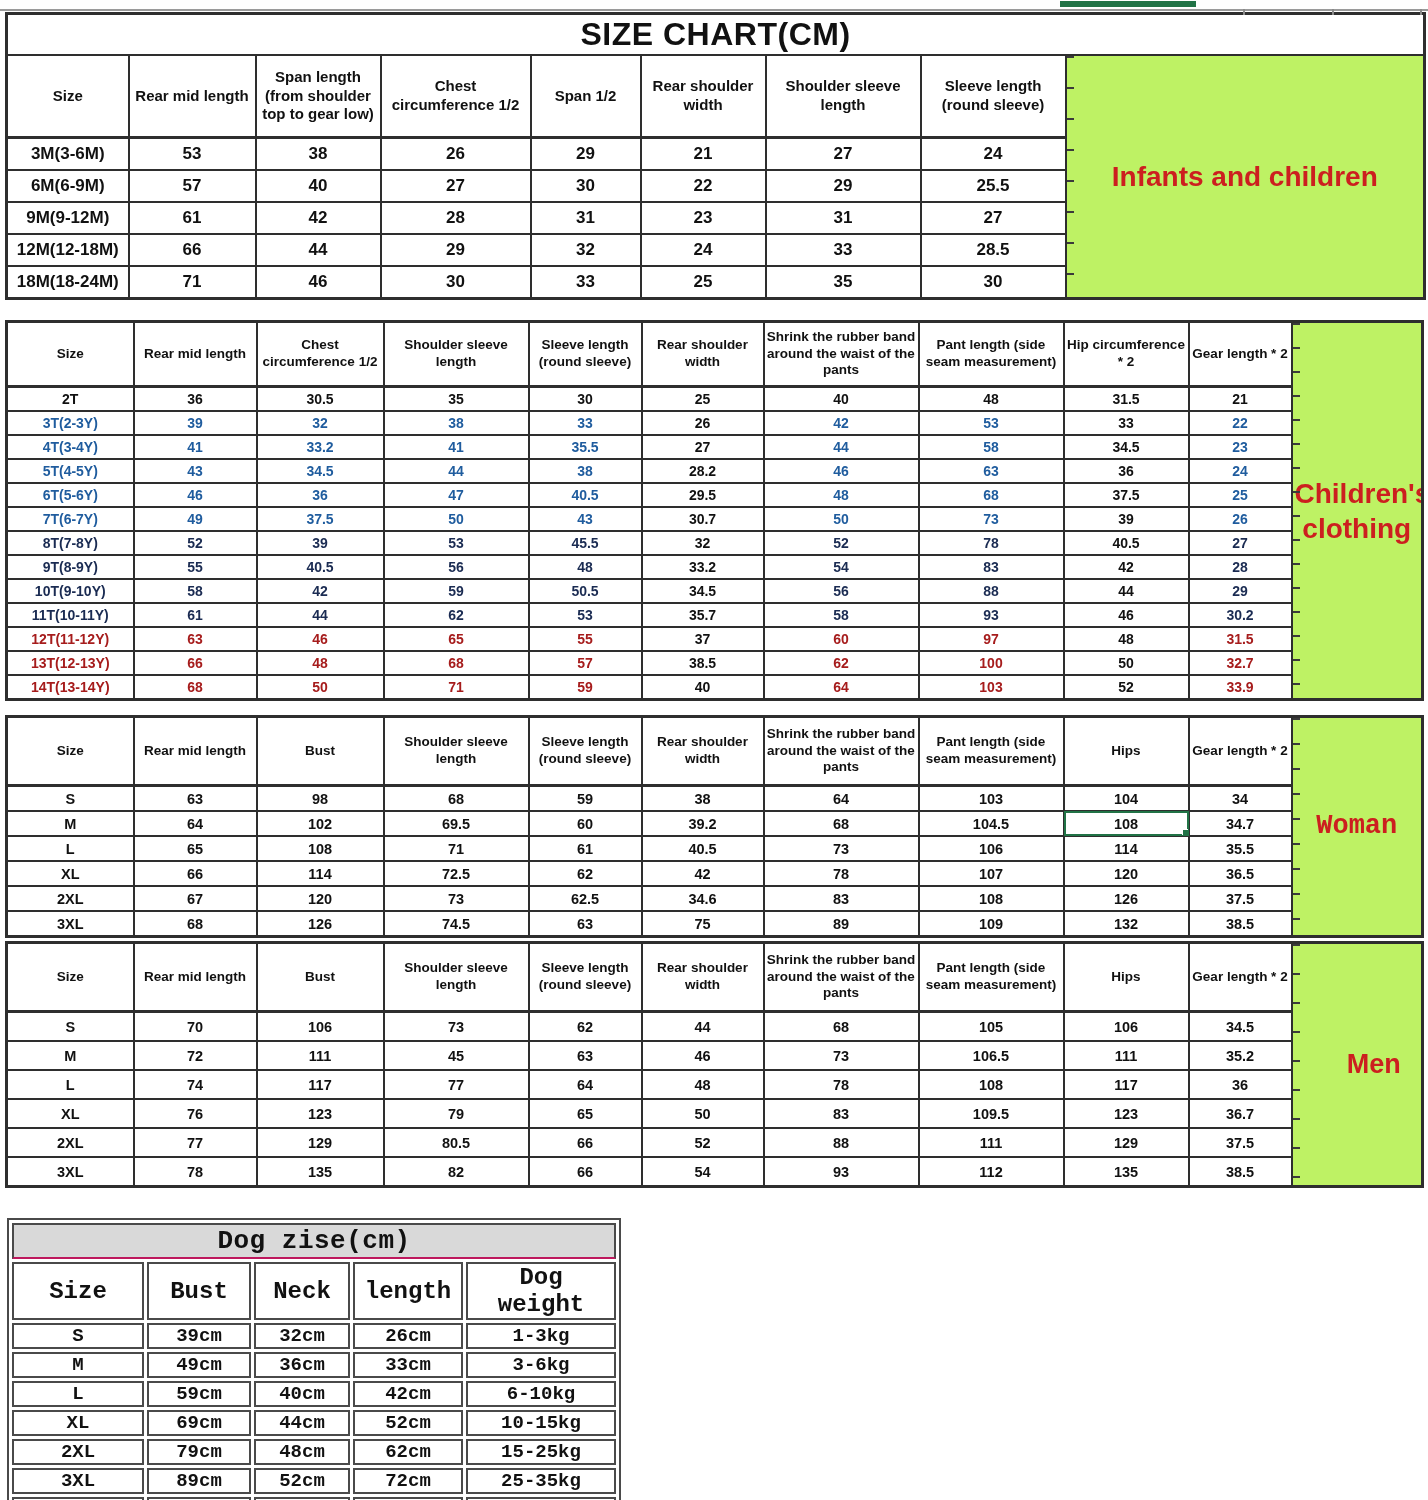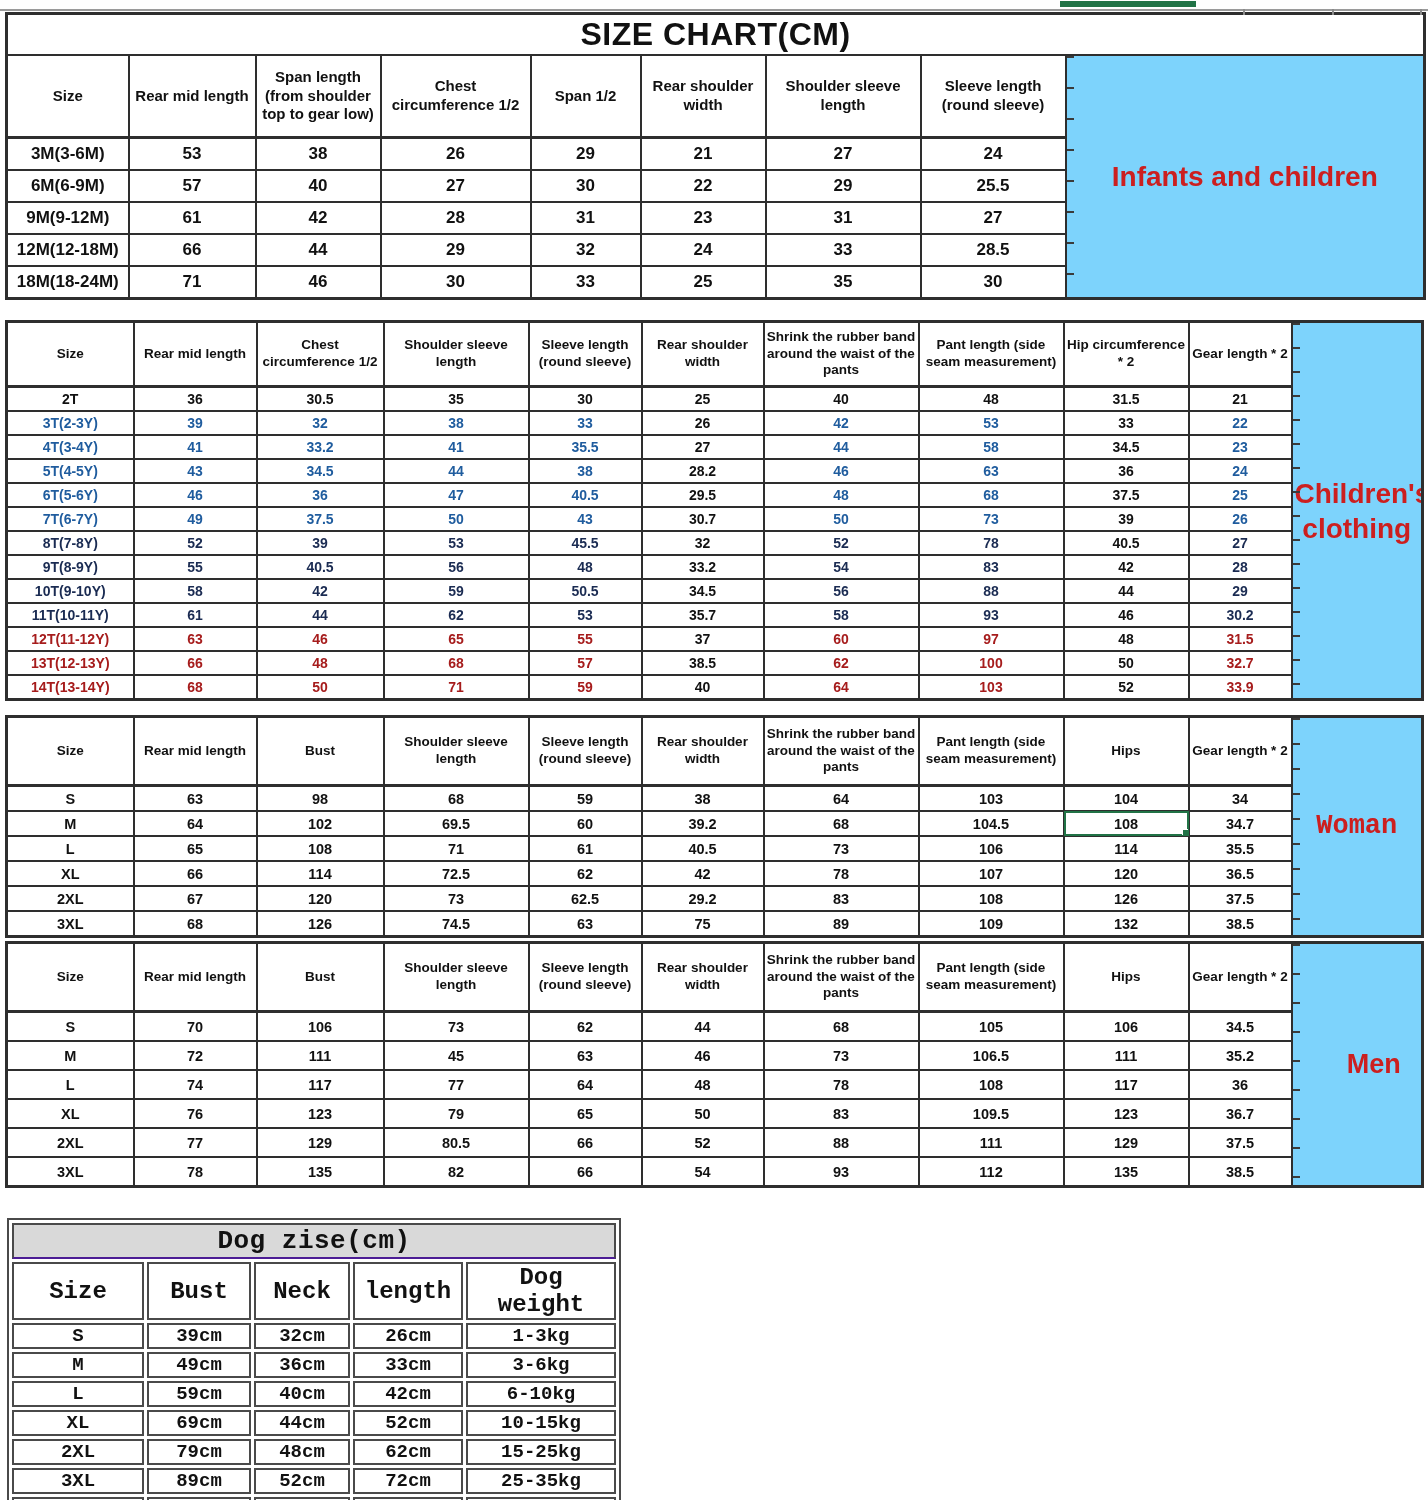"Infants and children" .side-label { background: #7dd3fc -> #bef264 }
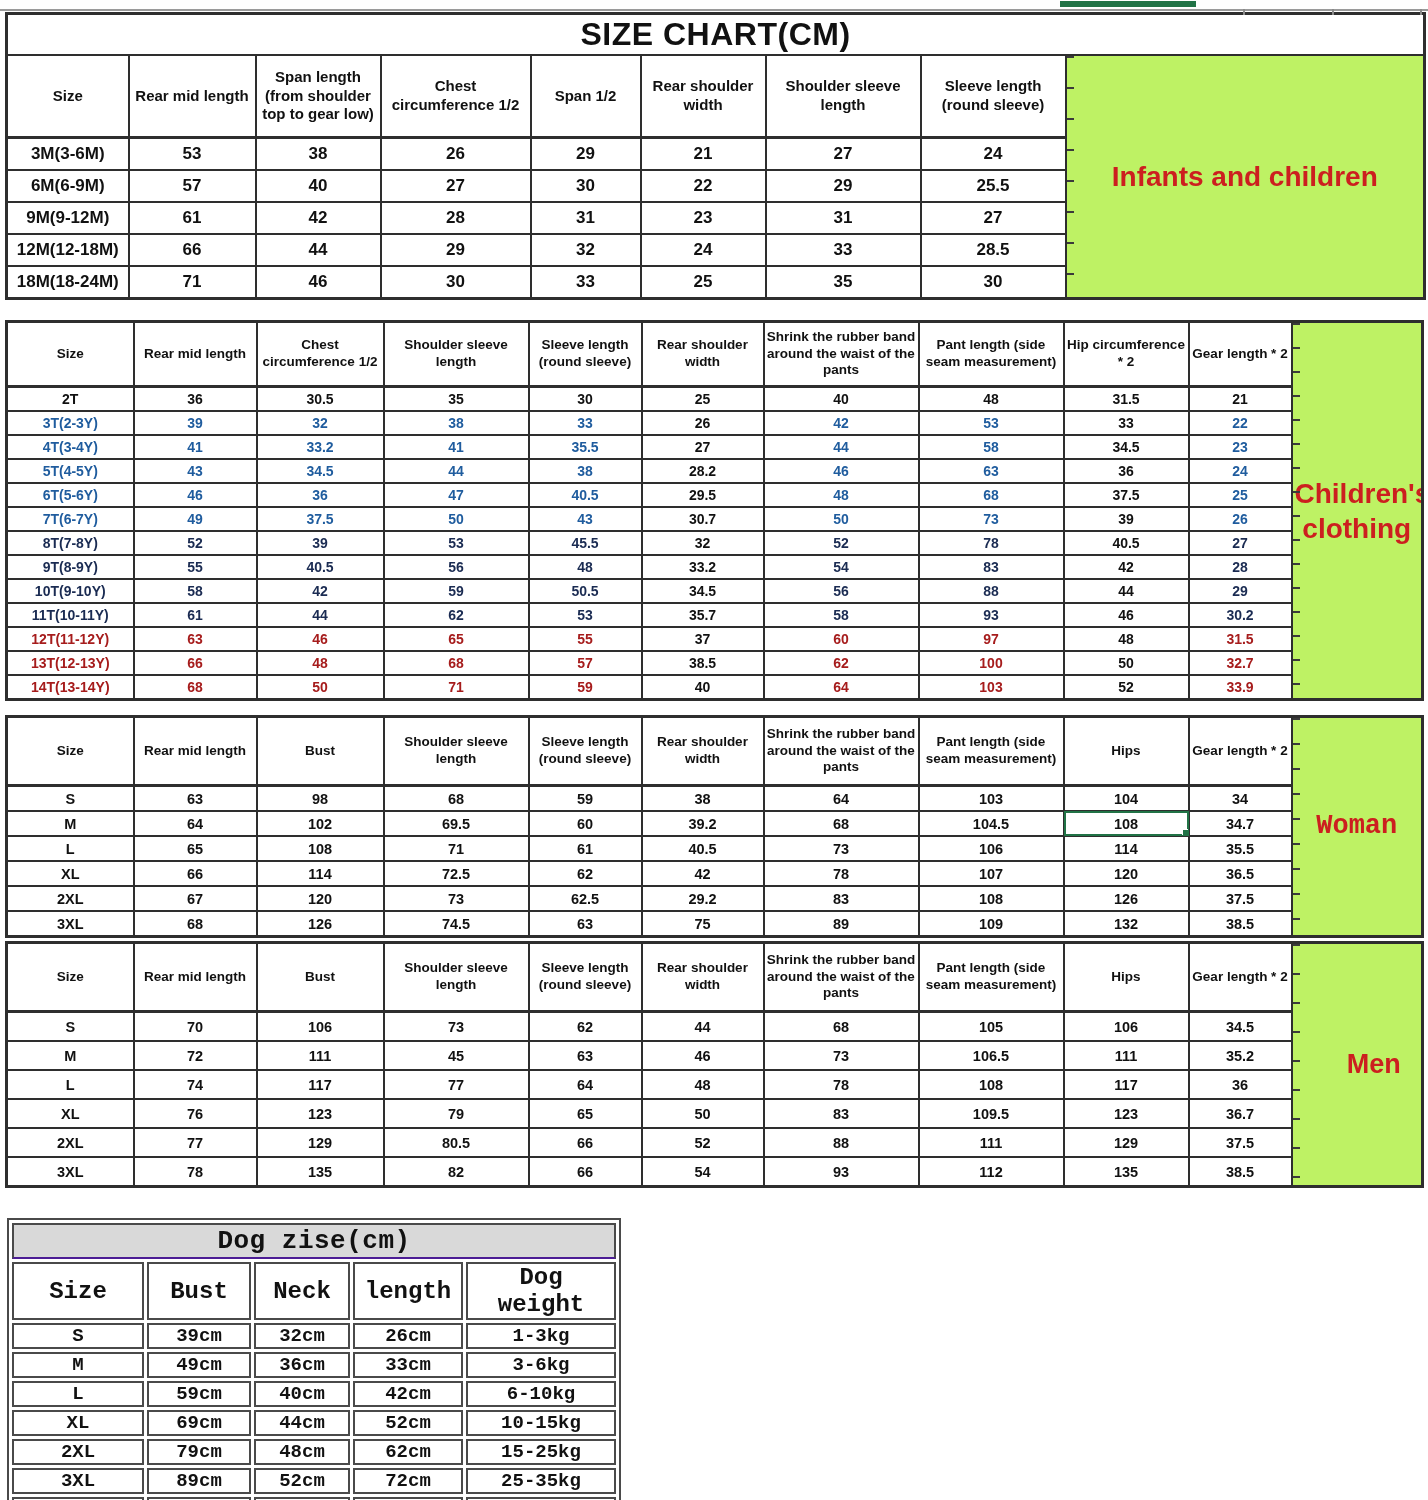"29.2" td.cell { text: 29.2 -> 34.6 }
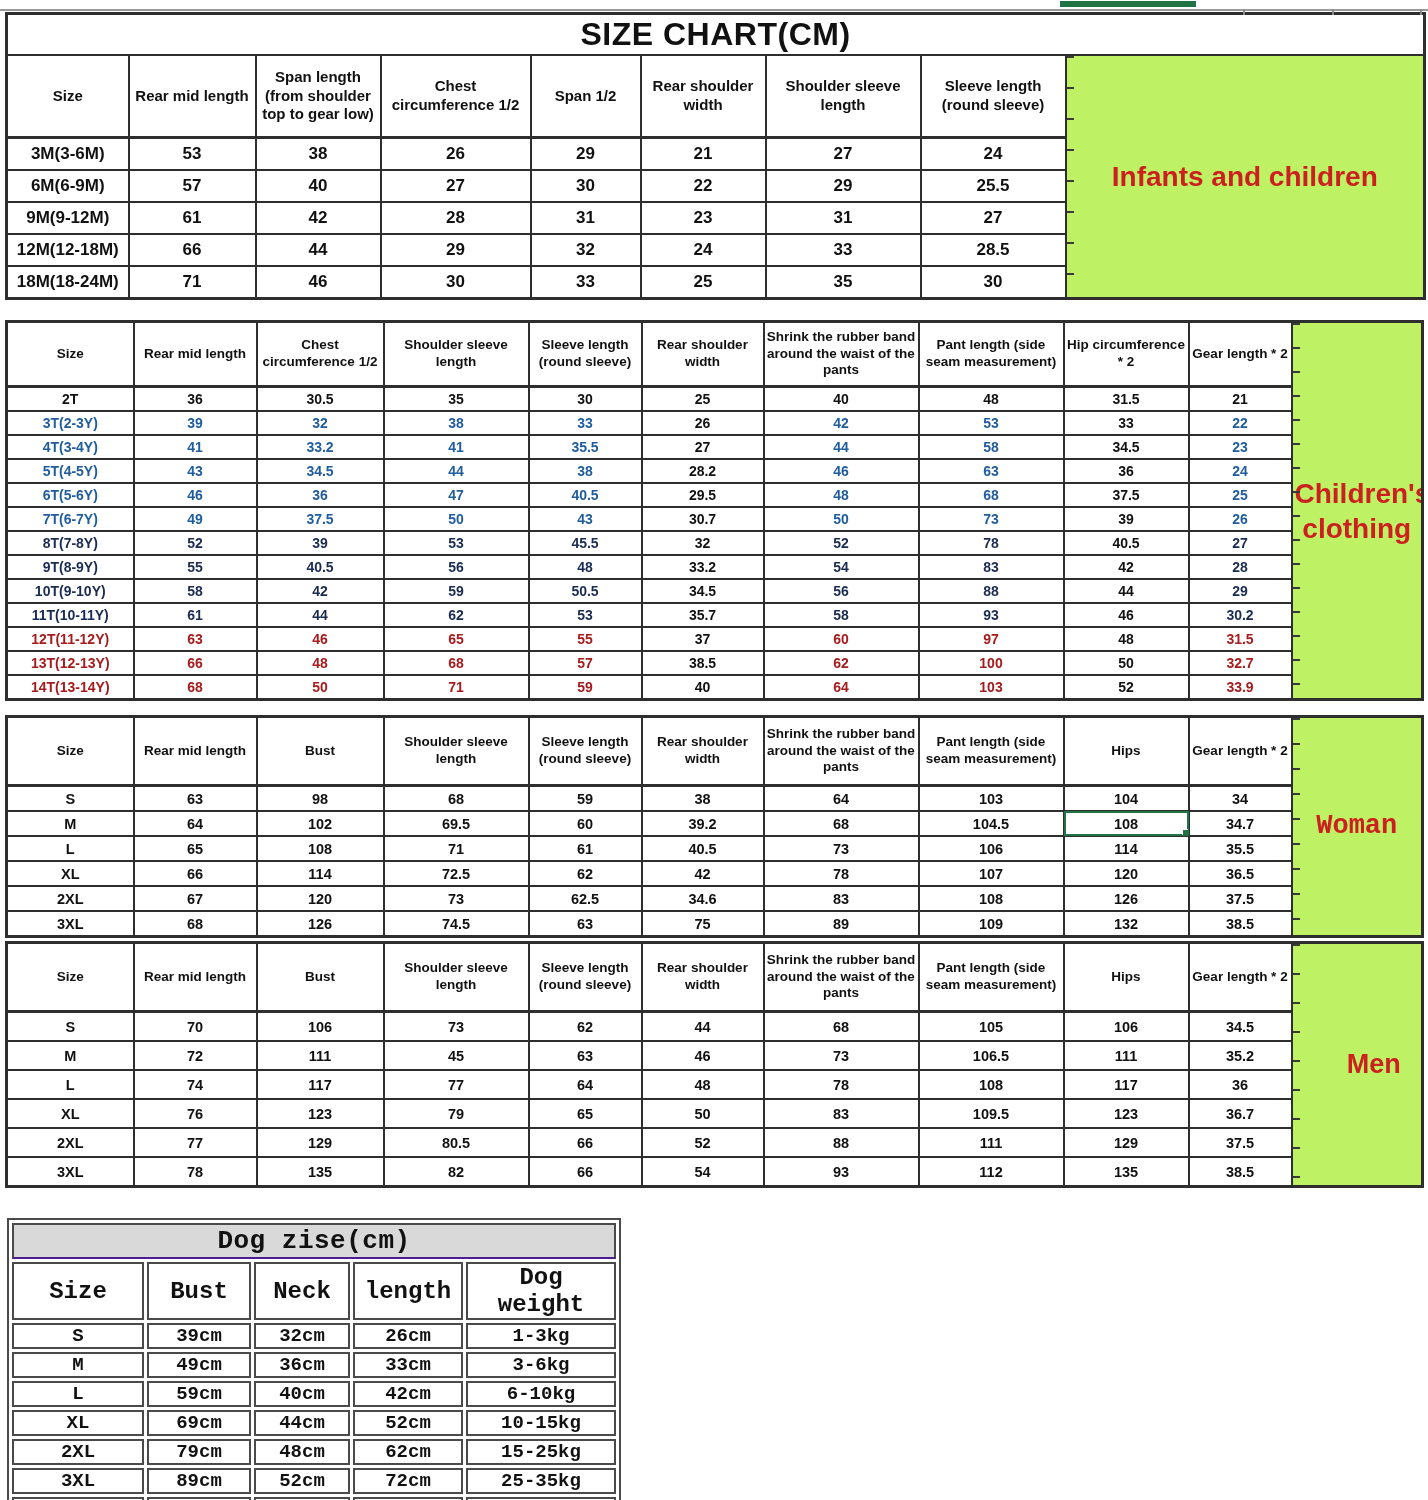"Dog zise(cm)" table.dog .title-cell { border-bottom: 2px solid #4c1d95 -> 2px solid #be185d }
